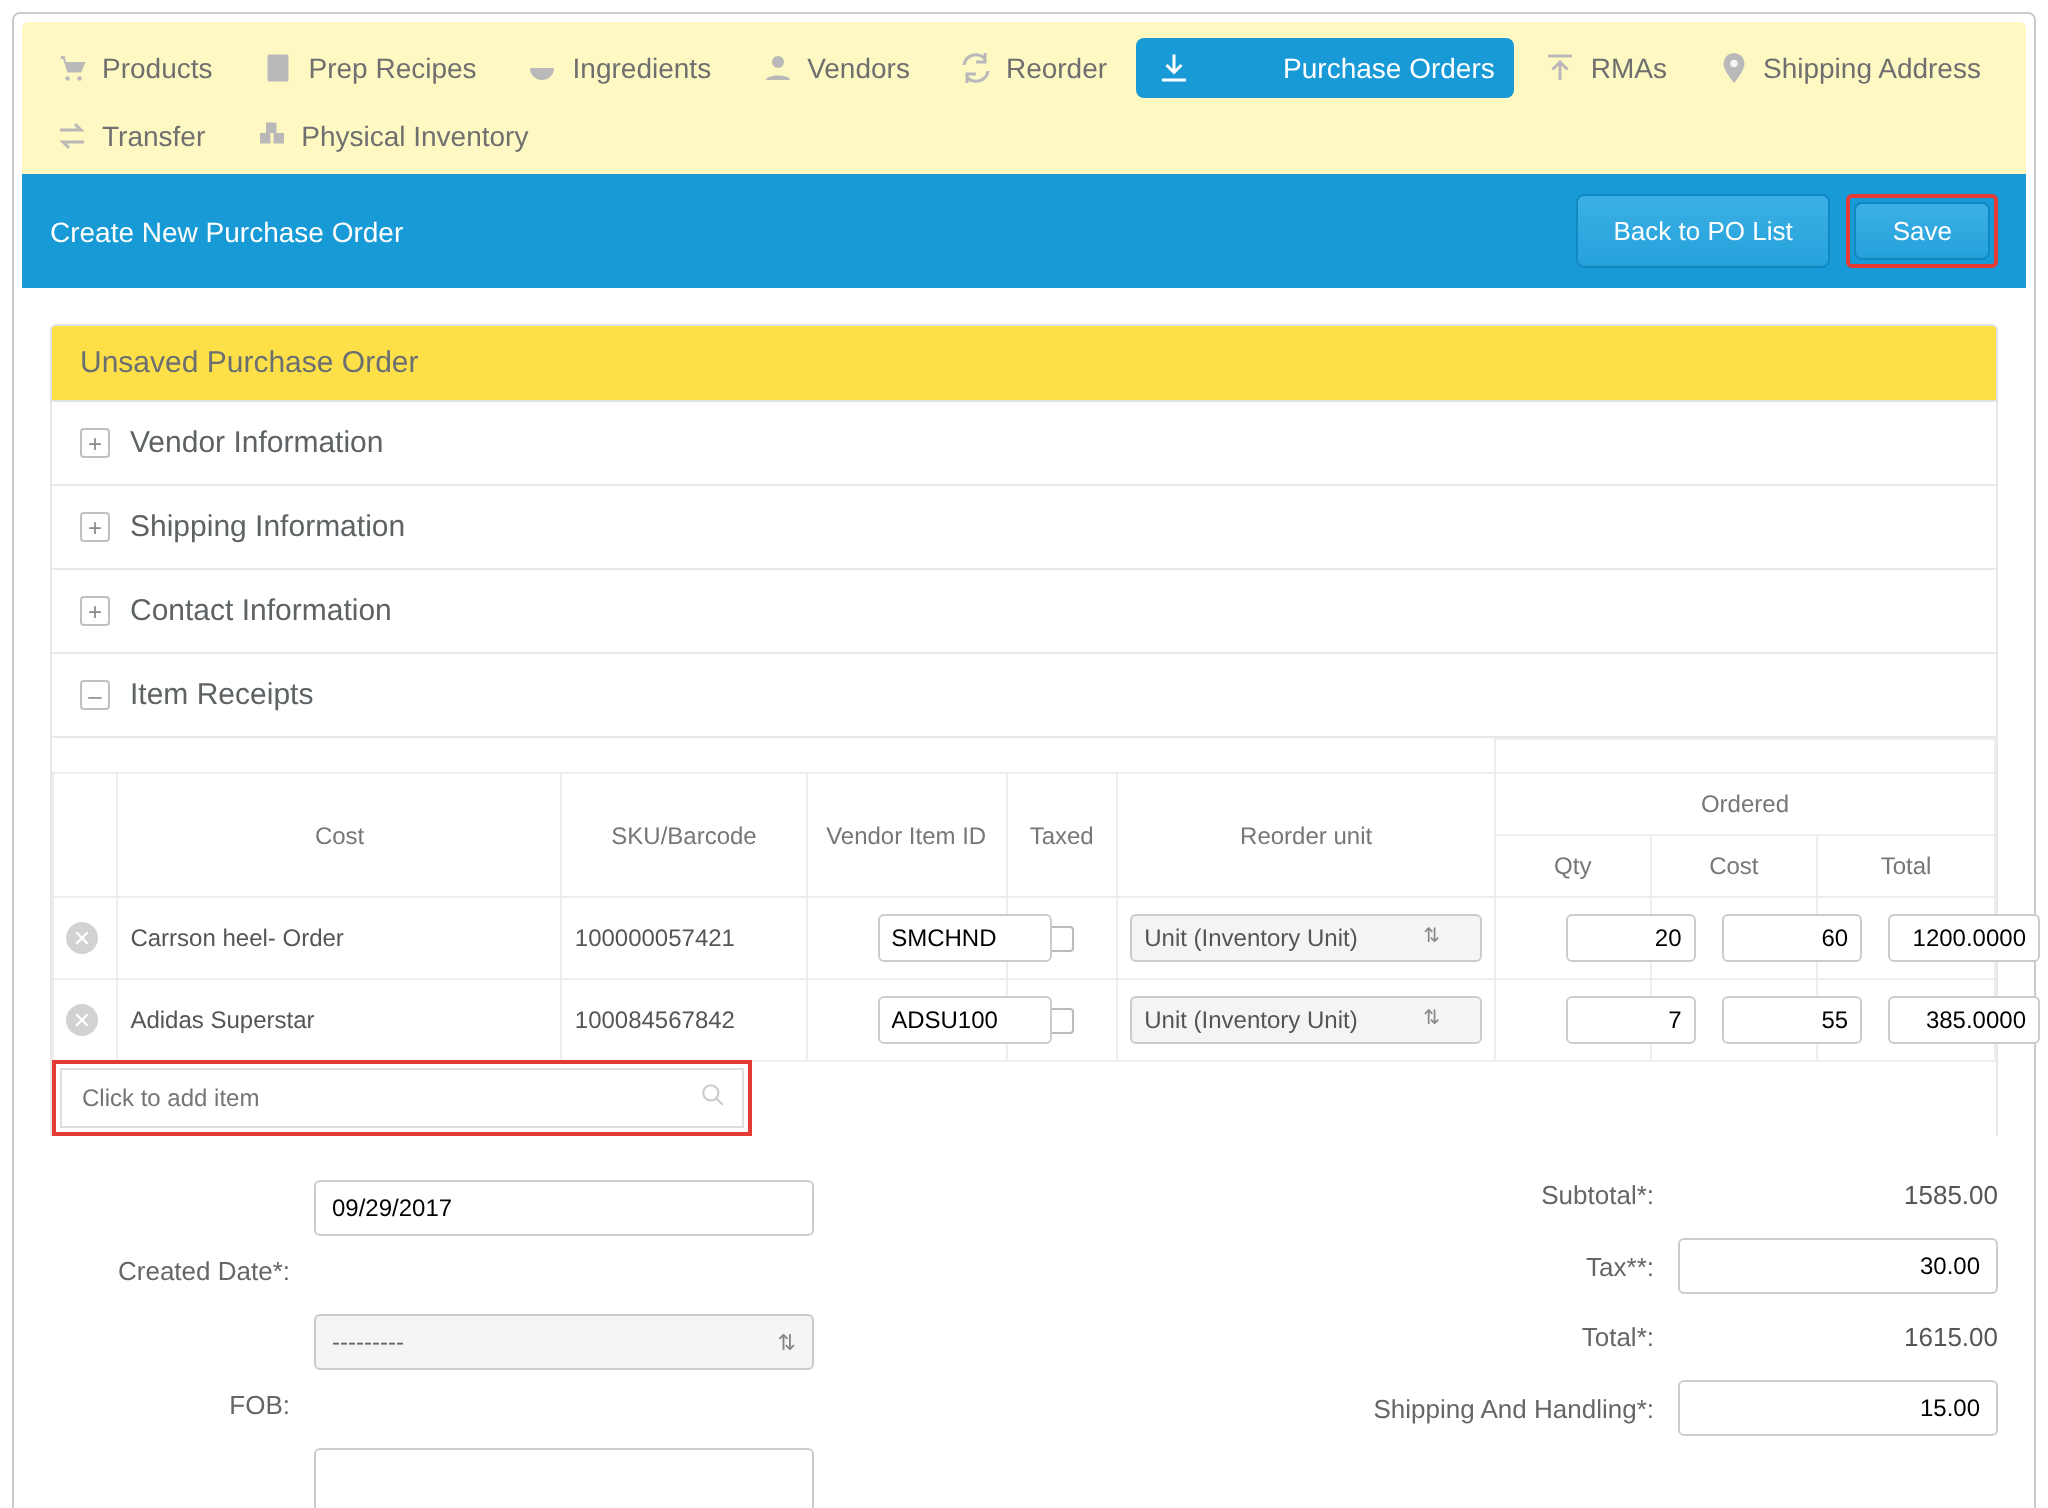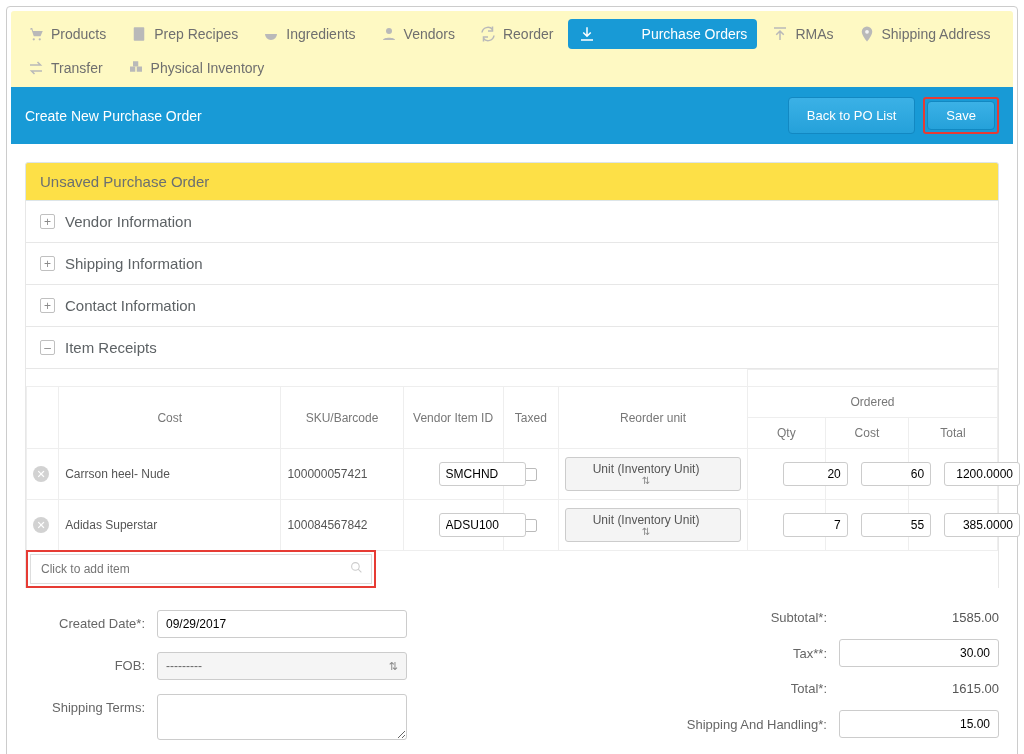"Carrson heel- Nude" td { text: Nude -> Order }
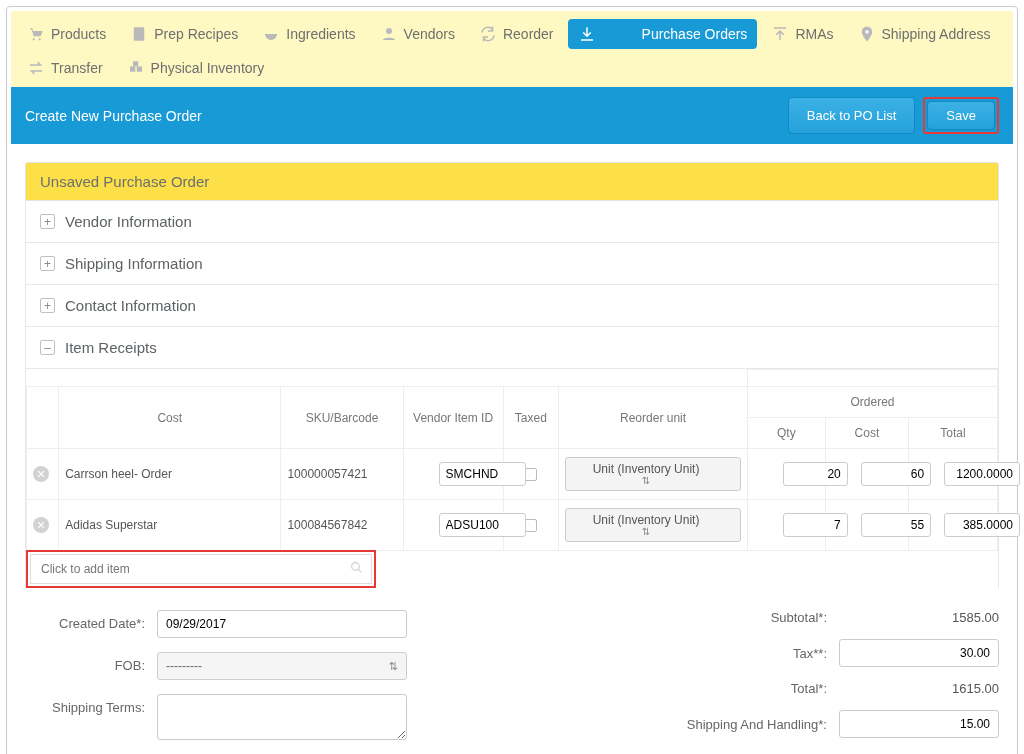"Unit (Inventory Unit)" .cell-select { flex-direction: column -> none }
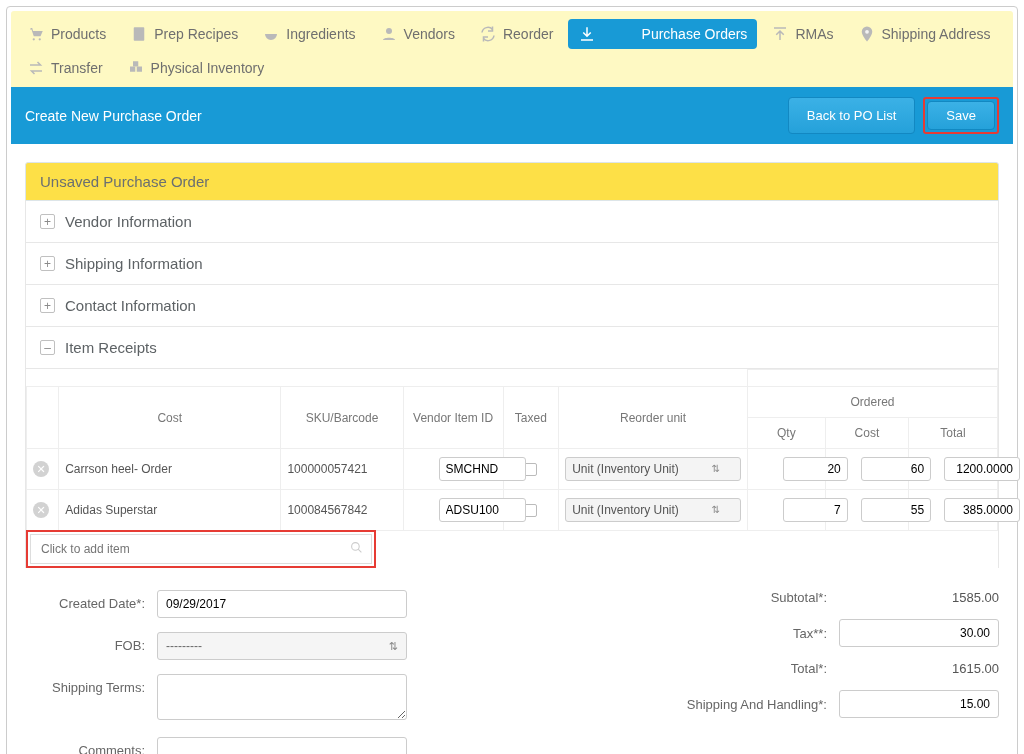"Created Date*:" .form-label { margin-top: none -> 32px }
